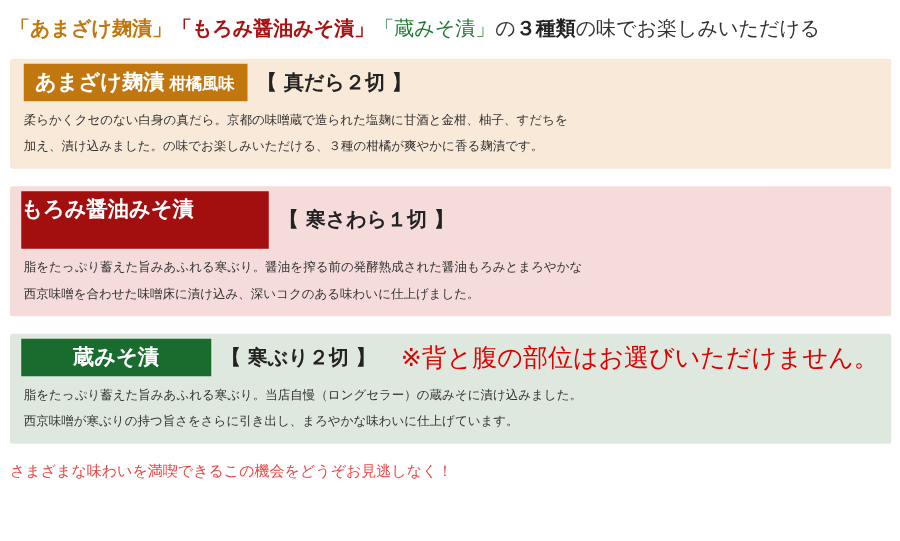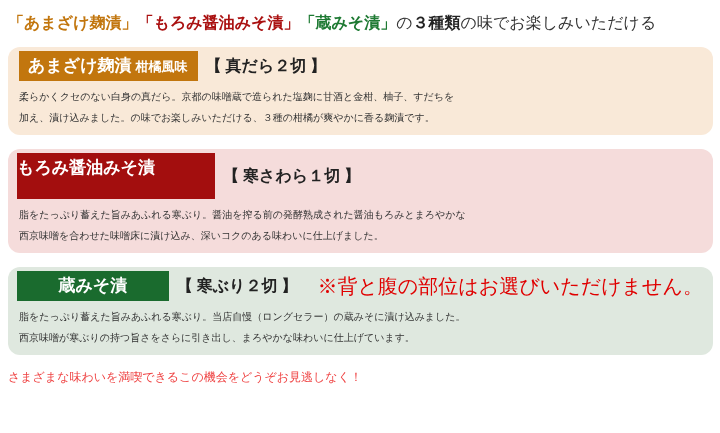"「蔵みそ漬」" .seg-green { font-weight: bold -> normal }
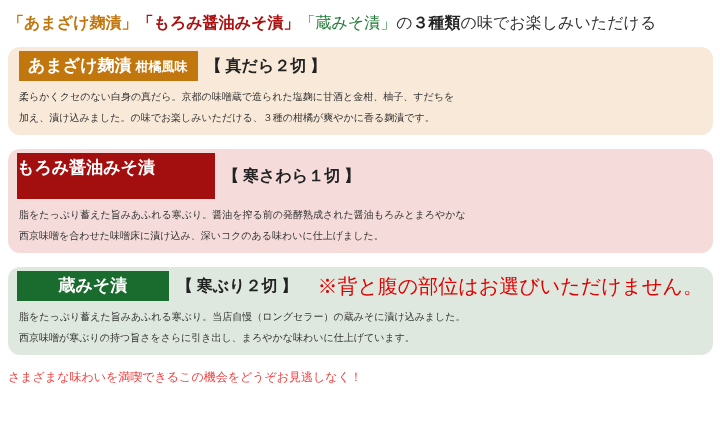"あまざけ麹漬 柑橘風味" .product { border-radius: 12px -> 2px; font-family: Liberation Serif, serif -> none }
